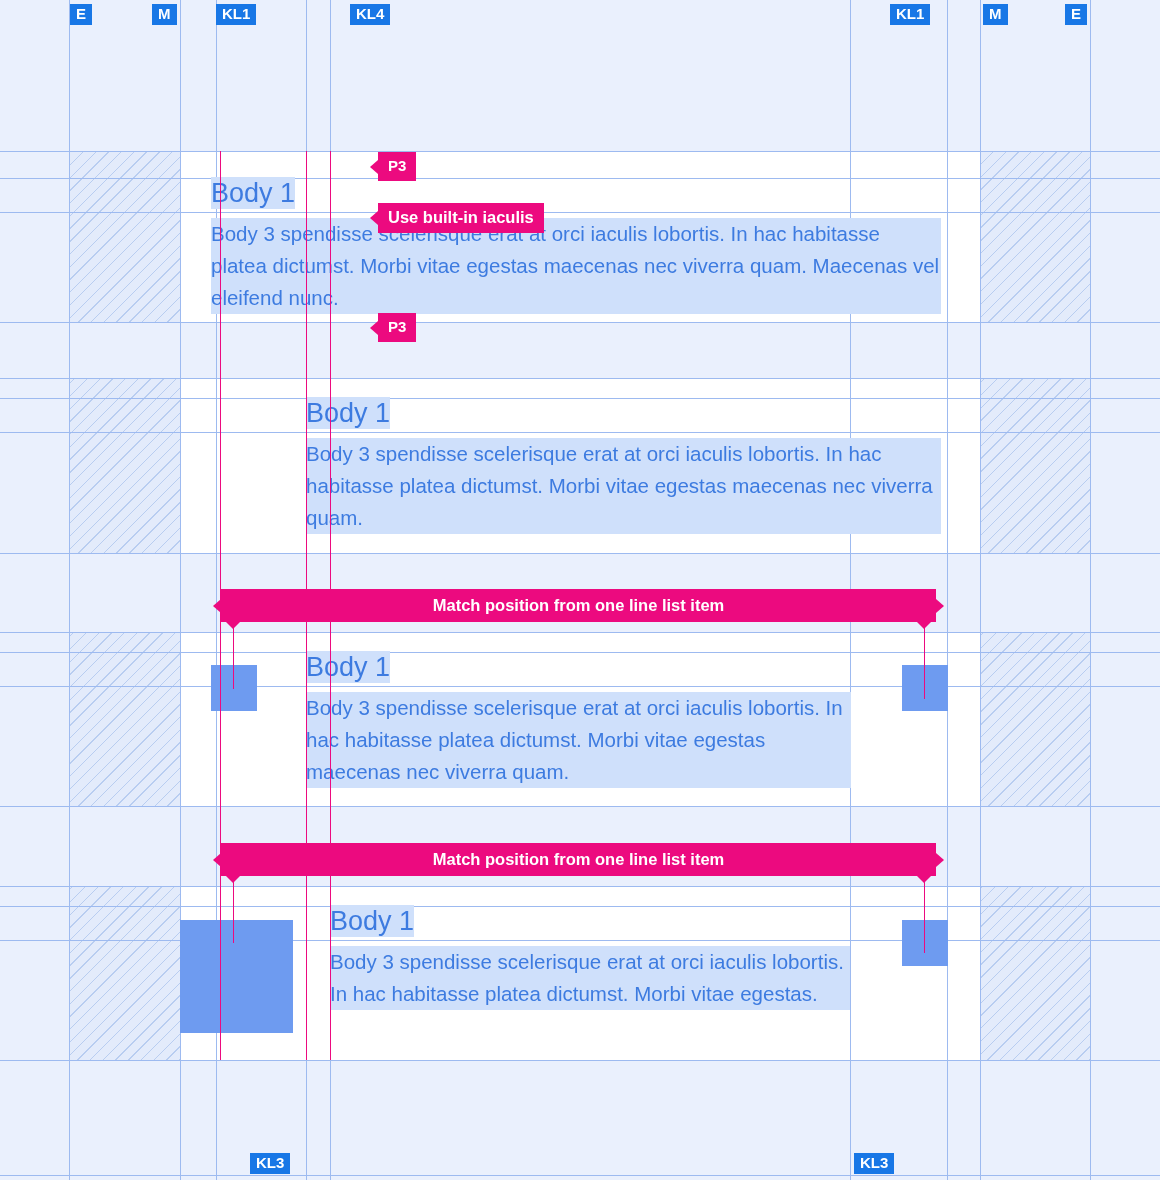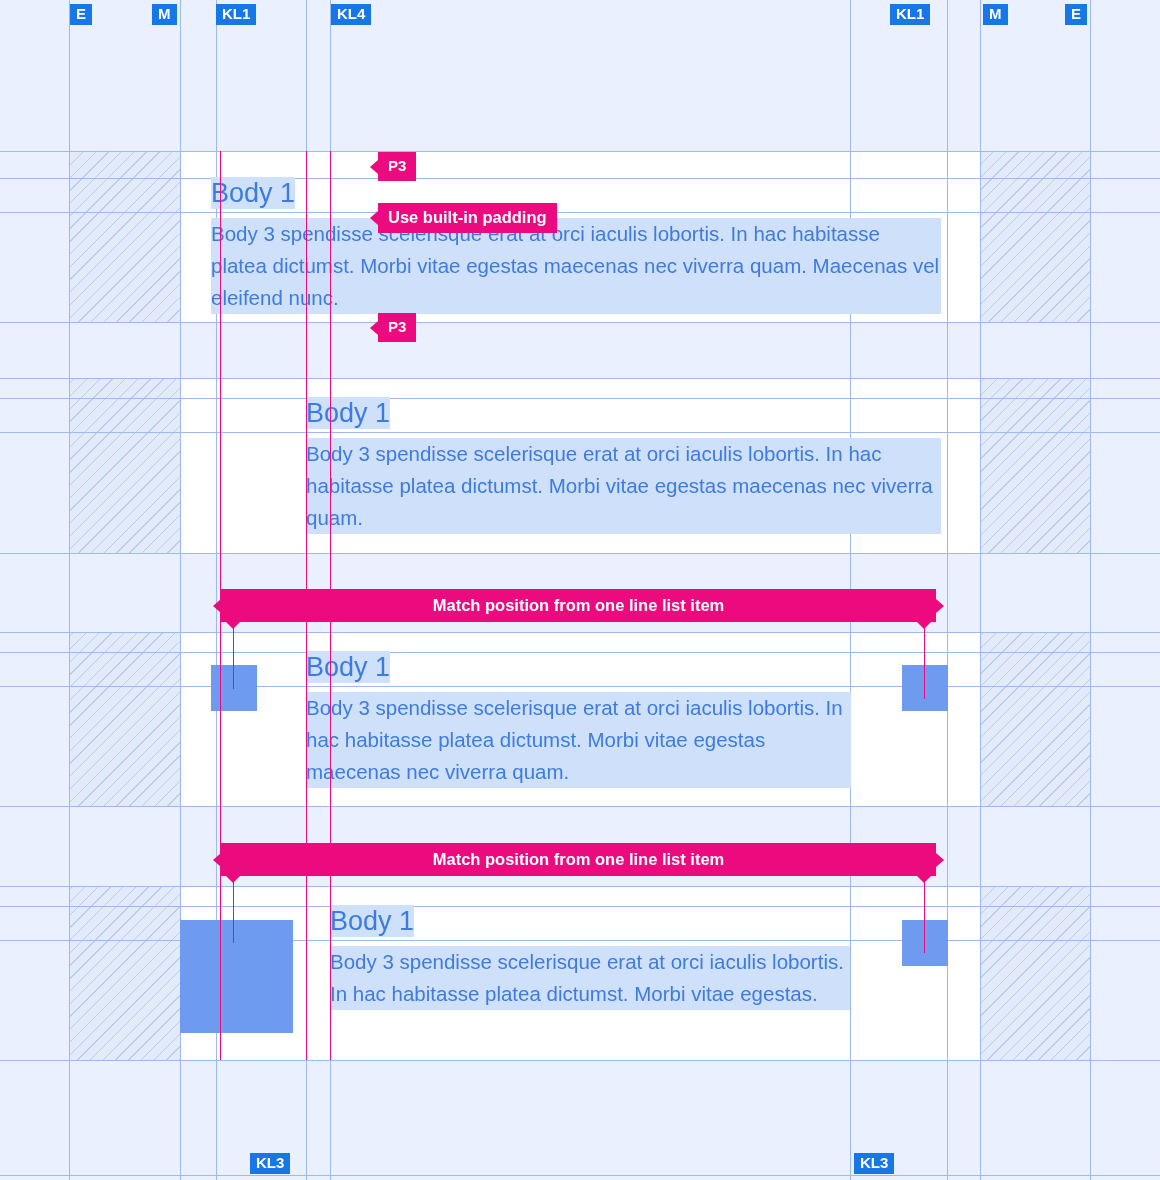"KL4" div.col-label { left: 331px -> 350px }
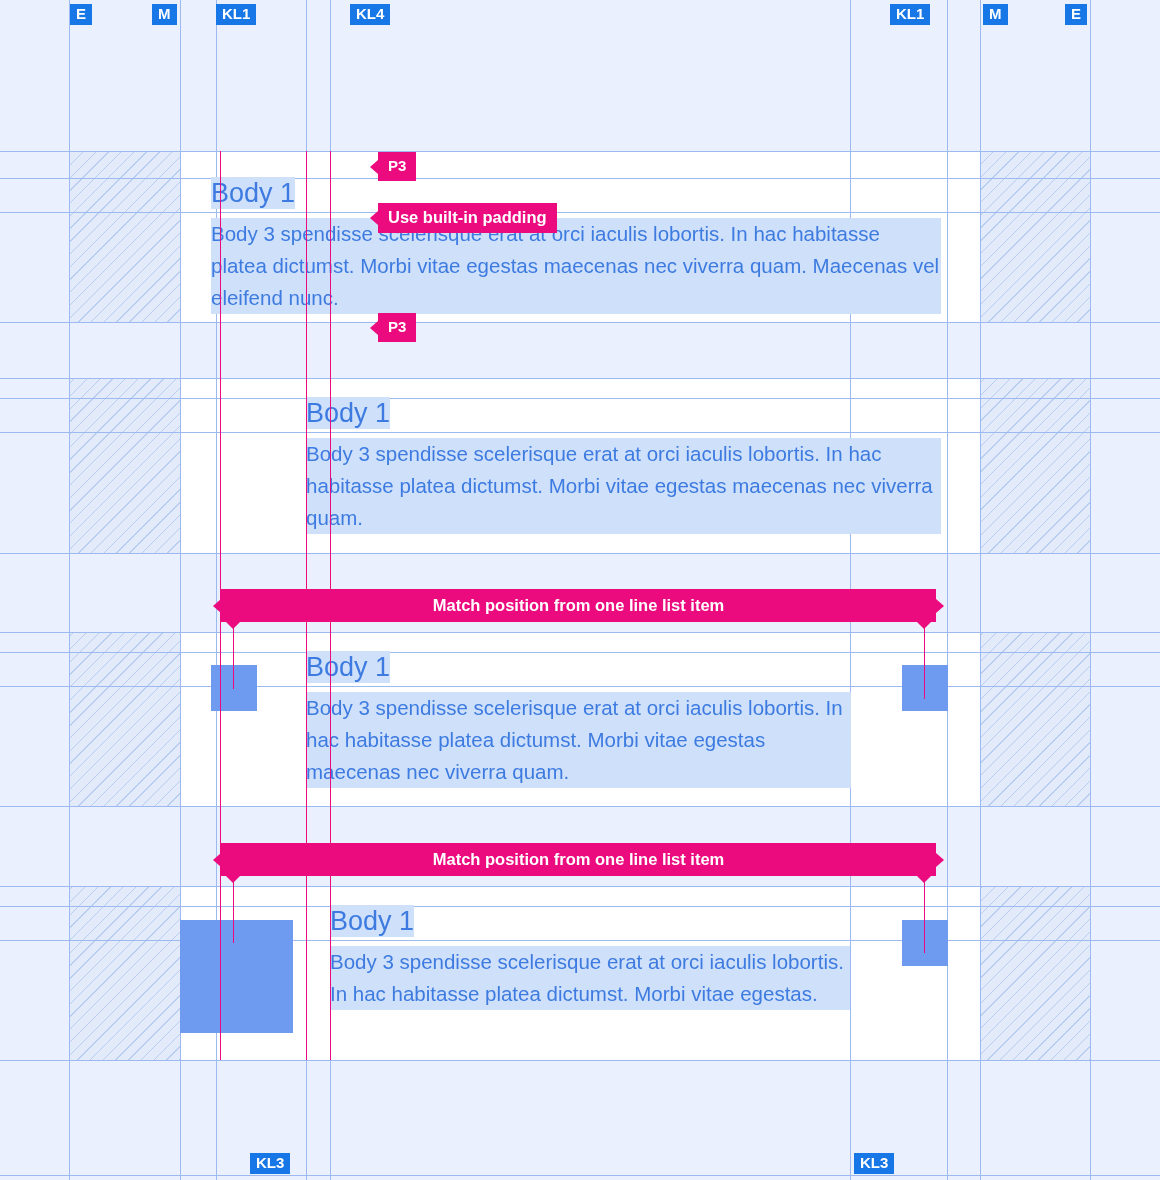"Use built-in padding" span { text: padding -> iaculis }
